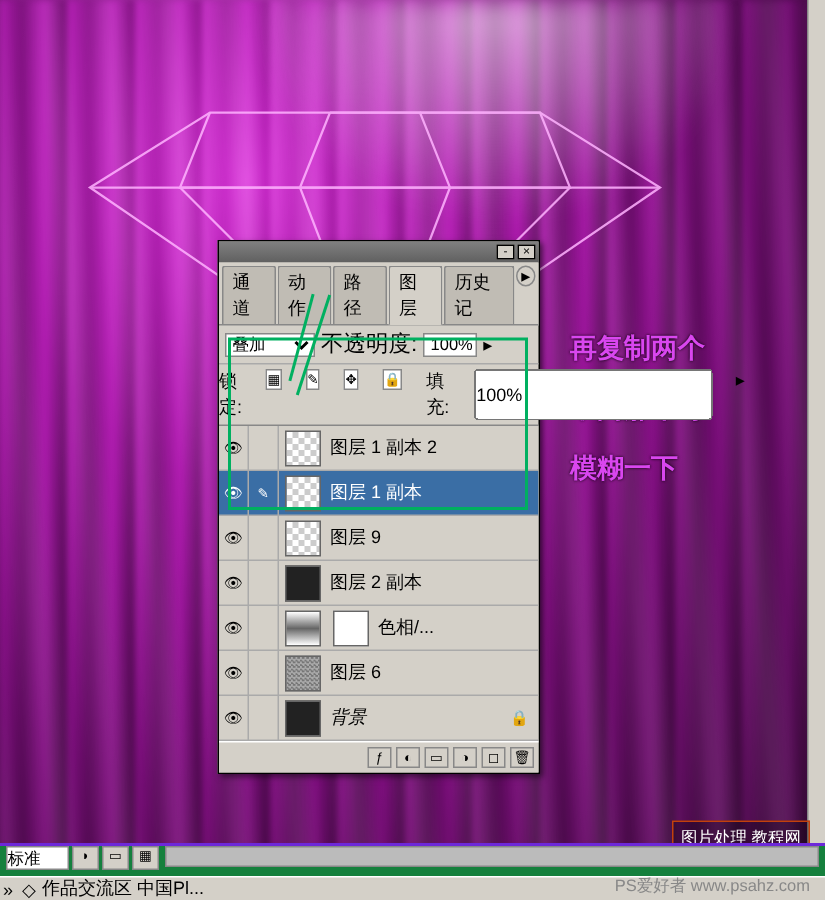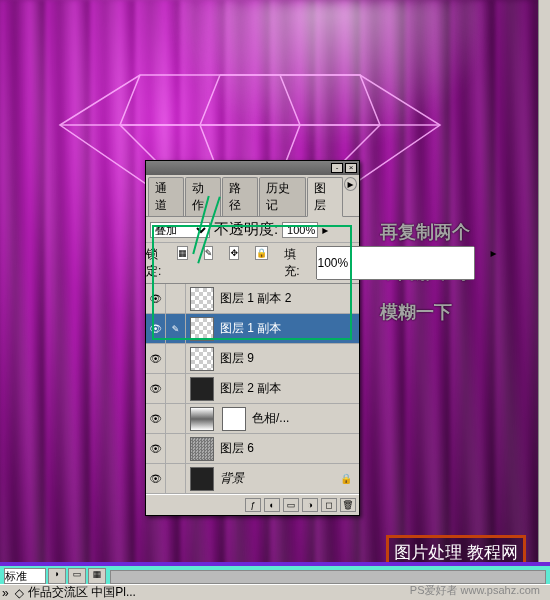"历史记" div.tab { order: before "图层" -> after "图层" }
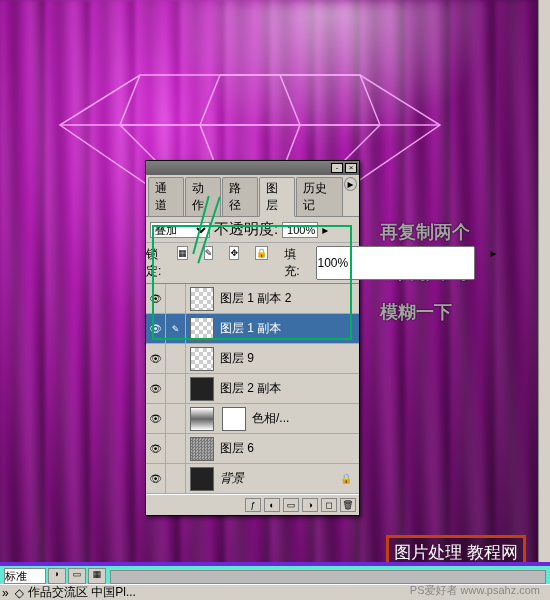"再复制两个" .anno { color: #a3a3a3 -> #d946ef }
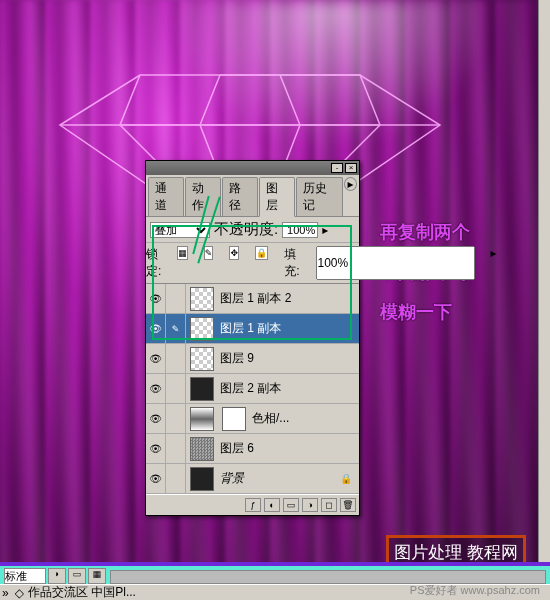"图片处理 教程网" .wm1 { border: 3px solid #c2410c -> 1px solid #c2410c; font-size: 17px -> 11px; right: 24px -> 10px }
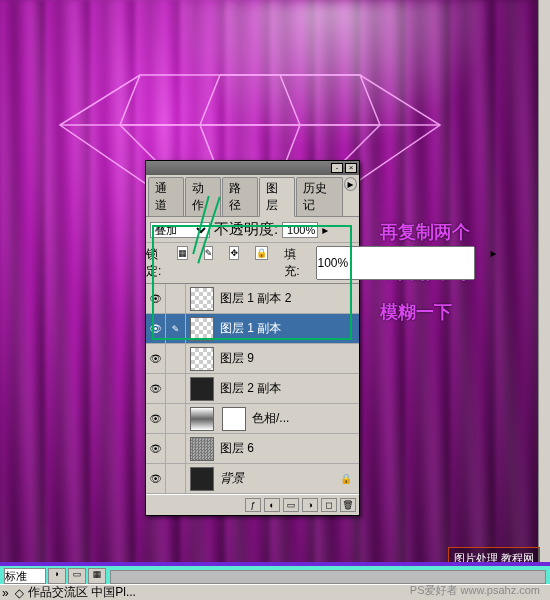"标准" .statusbar { align-items: flex-end -> flex-start; background: #5eead4 -> #15803d; border-top: 4px solid #6d28d9 -> 2px solid #6d28d9 }
